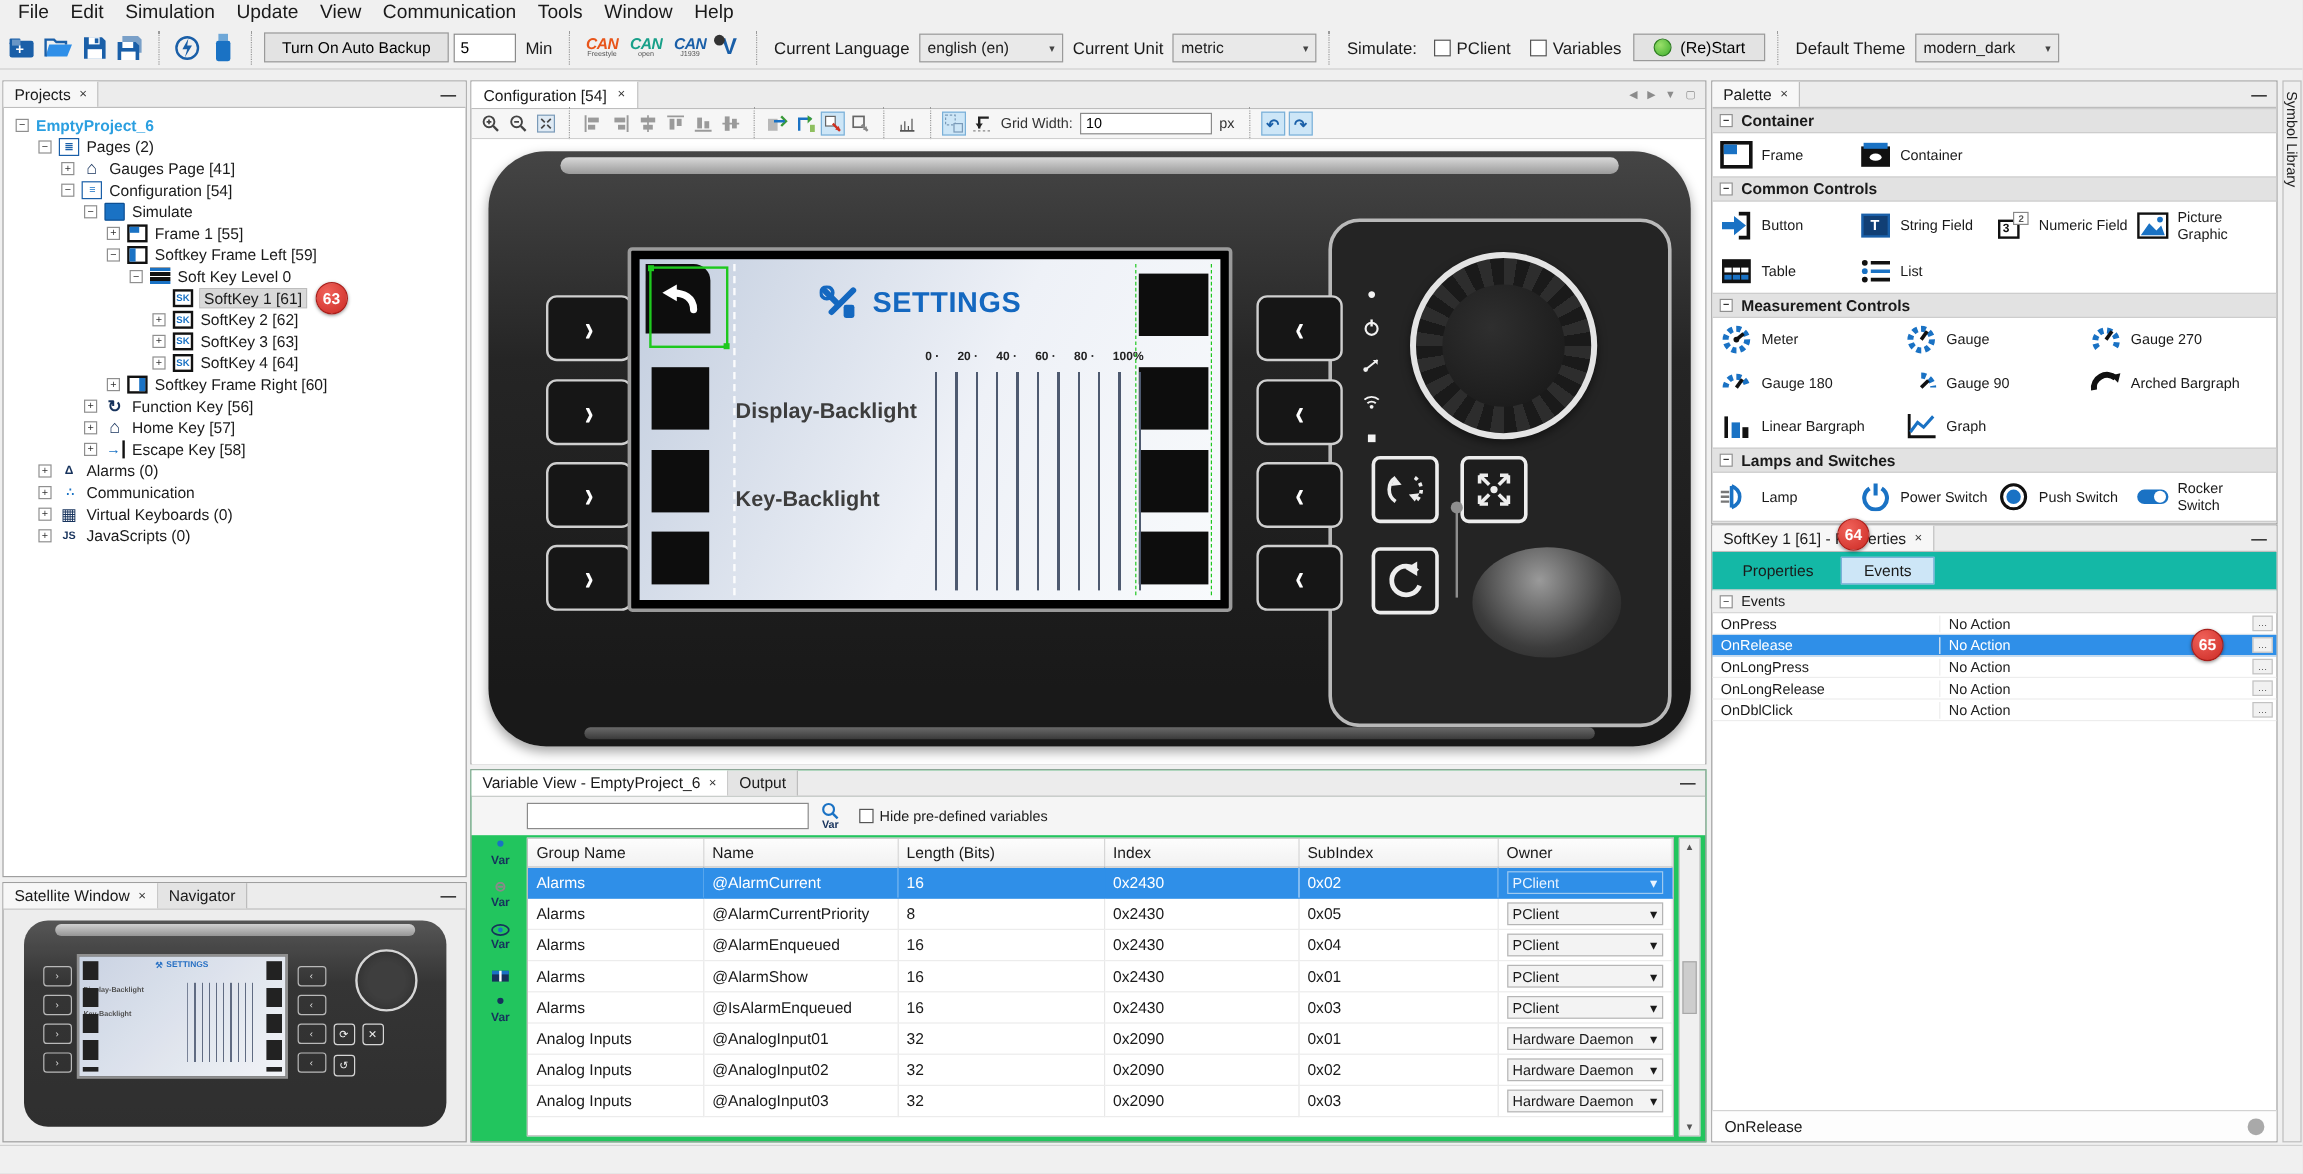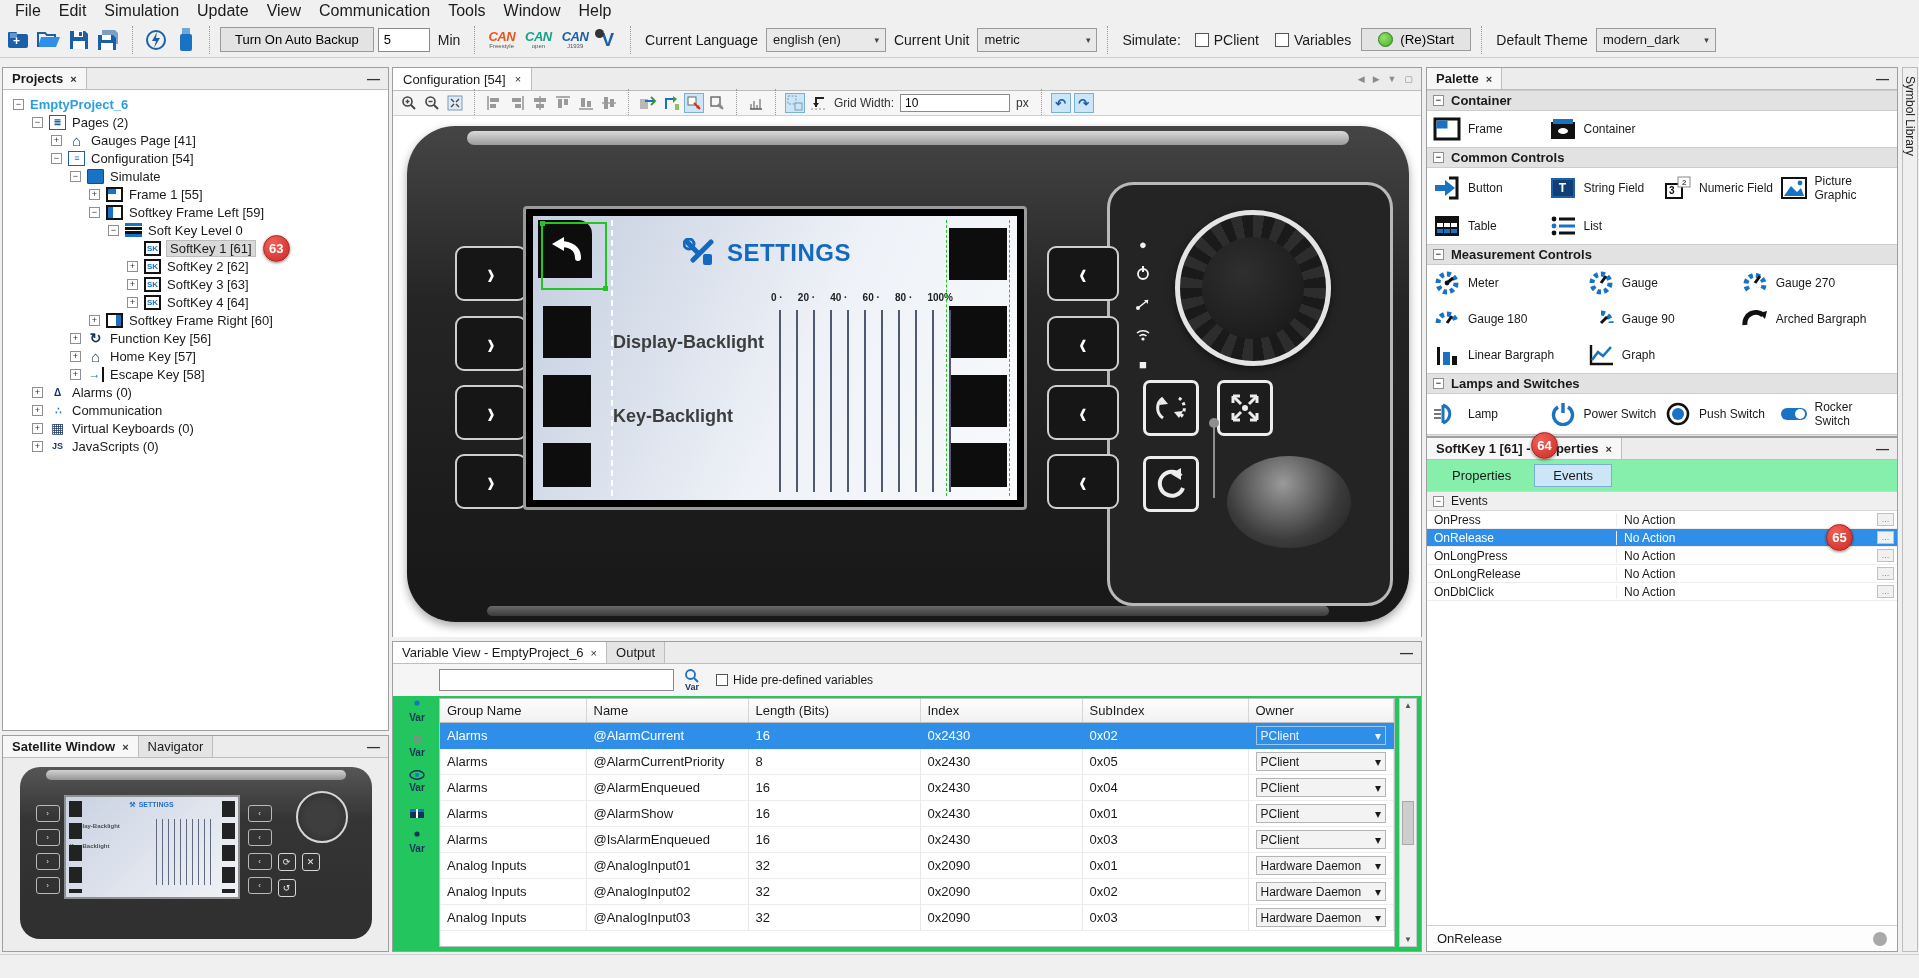"Projects" .docktab { font-weight: bold -> normal }
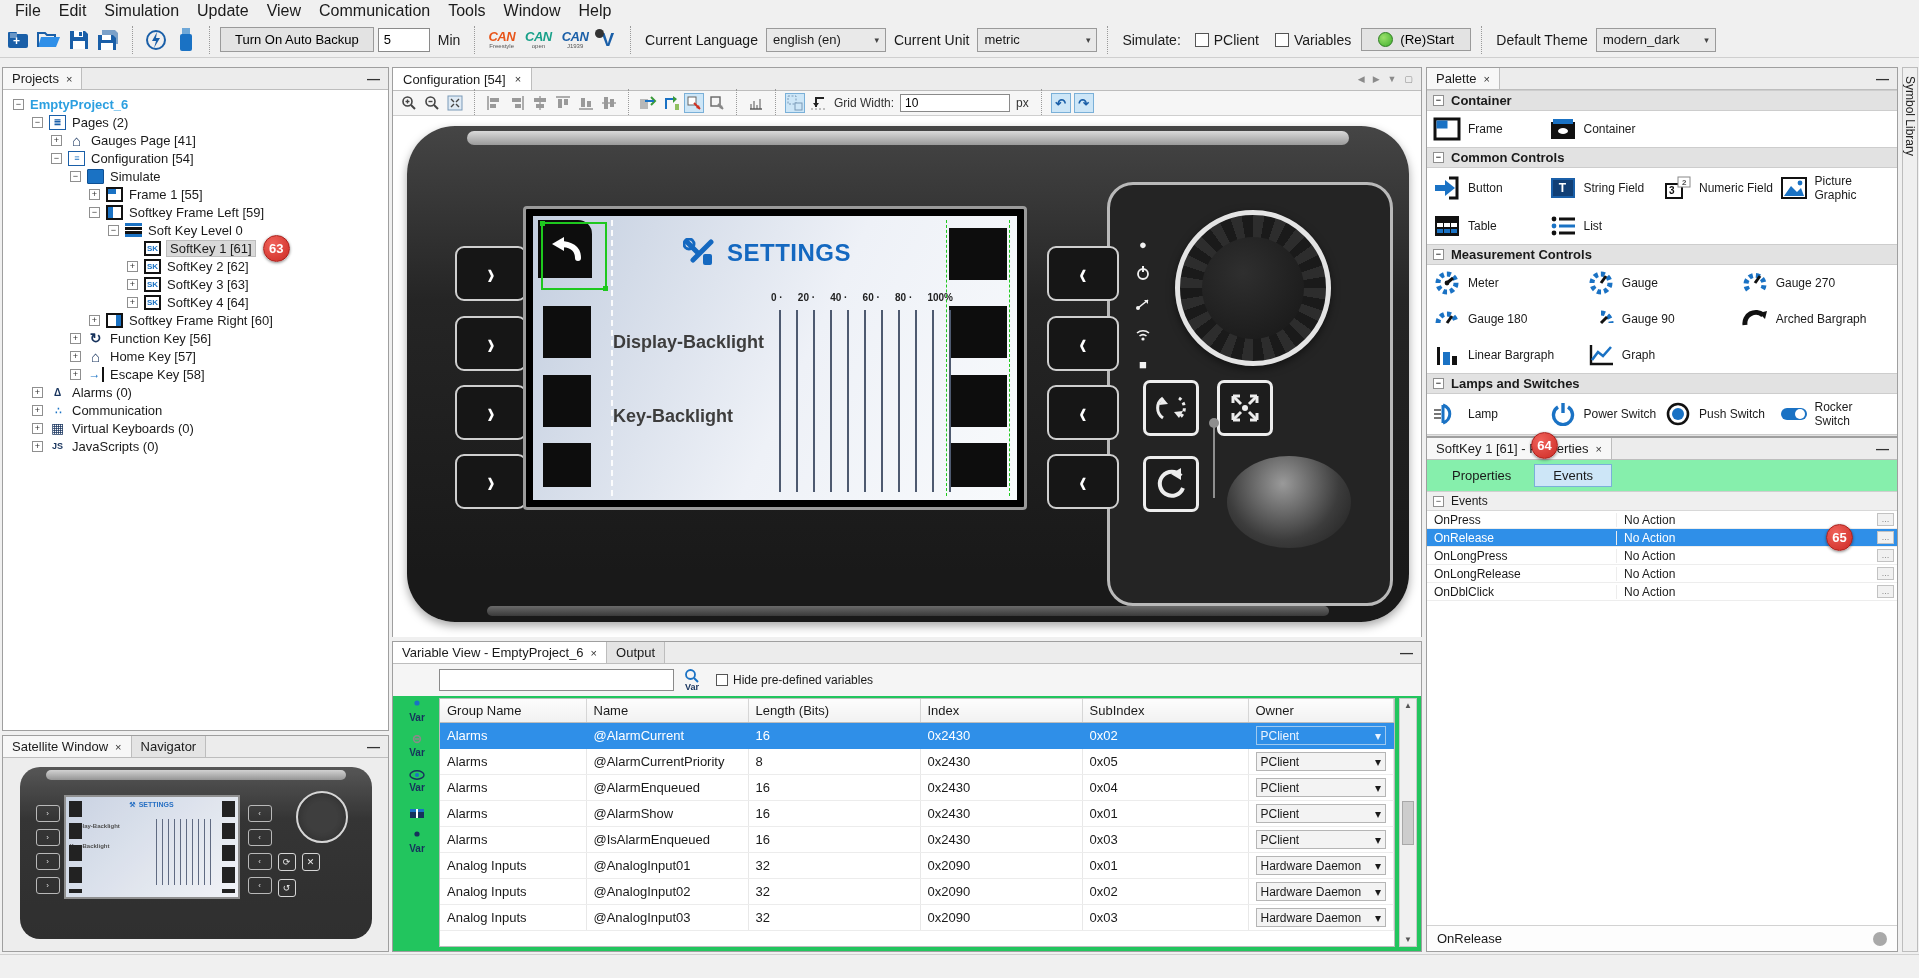"Properties" .proptabs { background: #86efac -> #14b8a6 }
